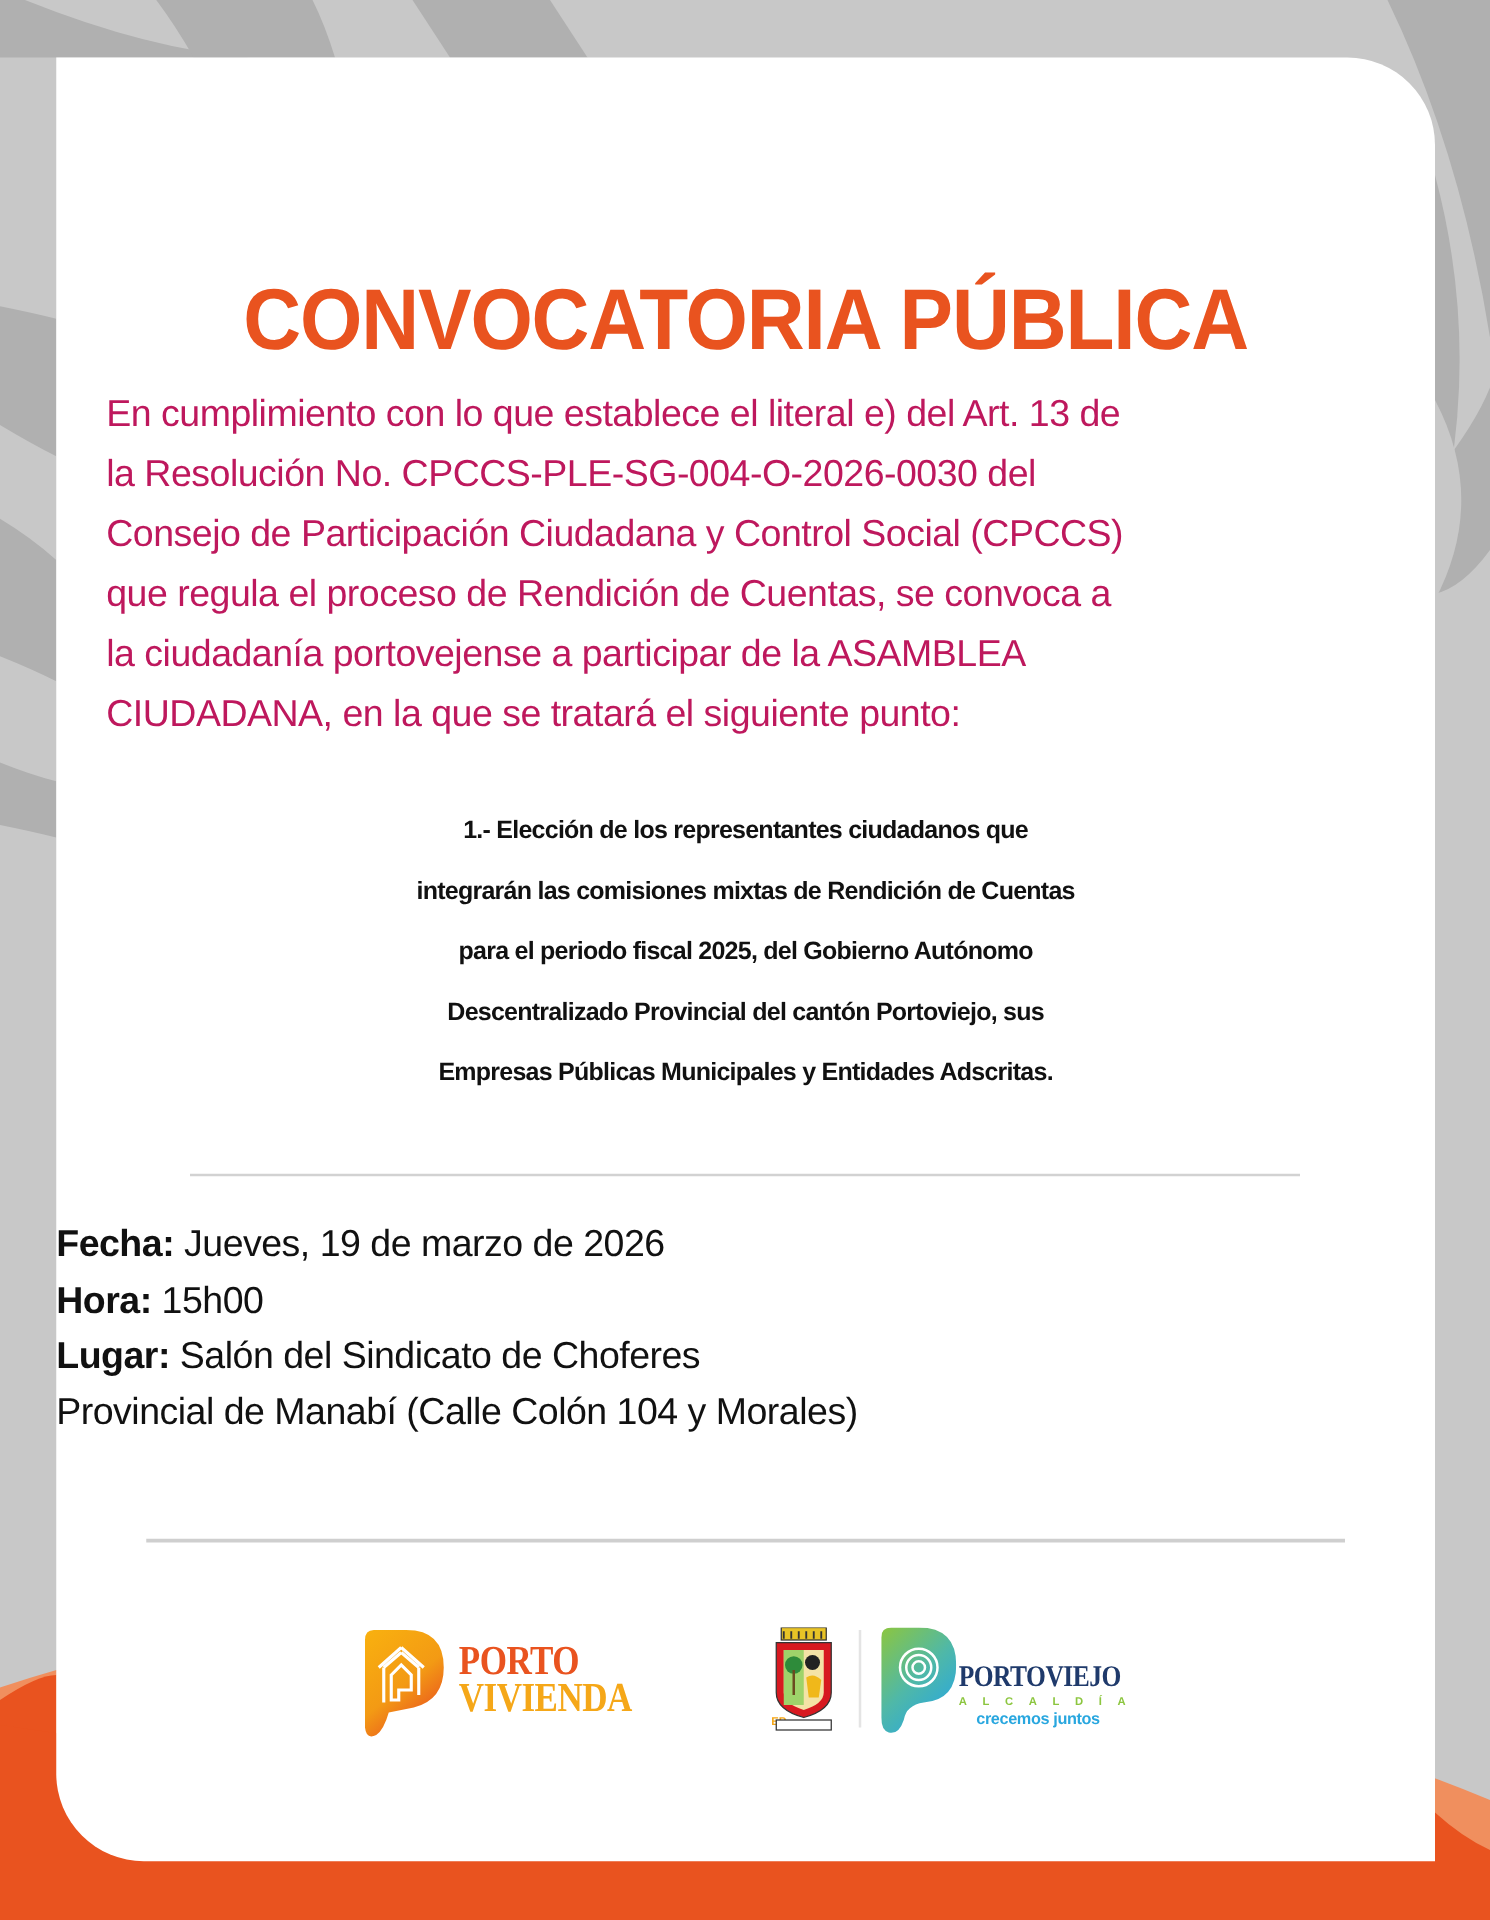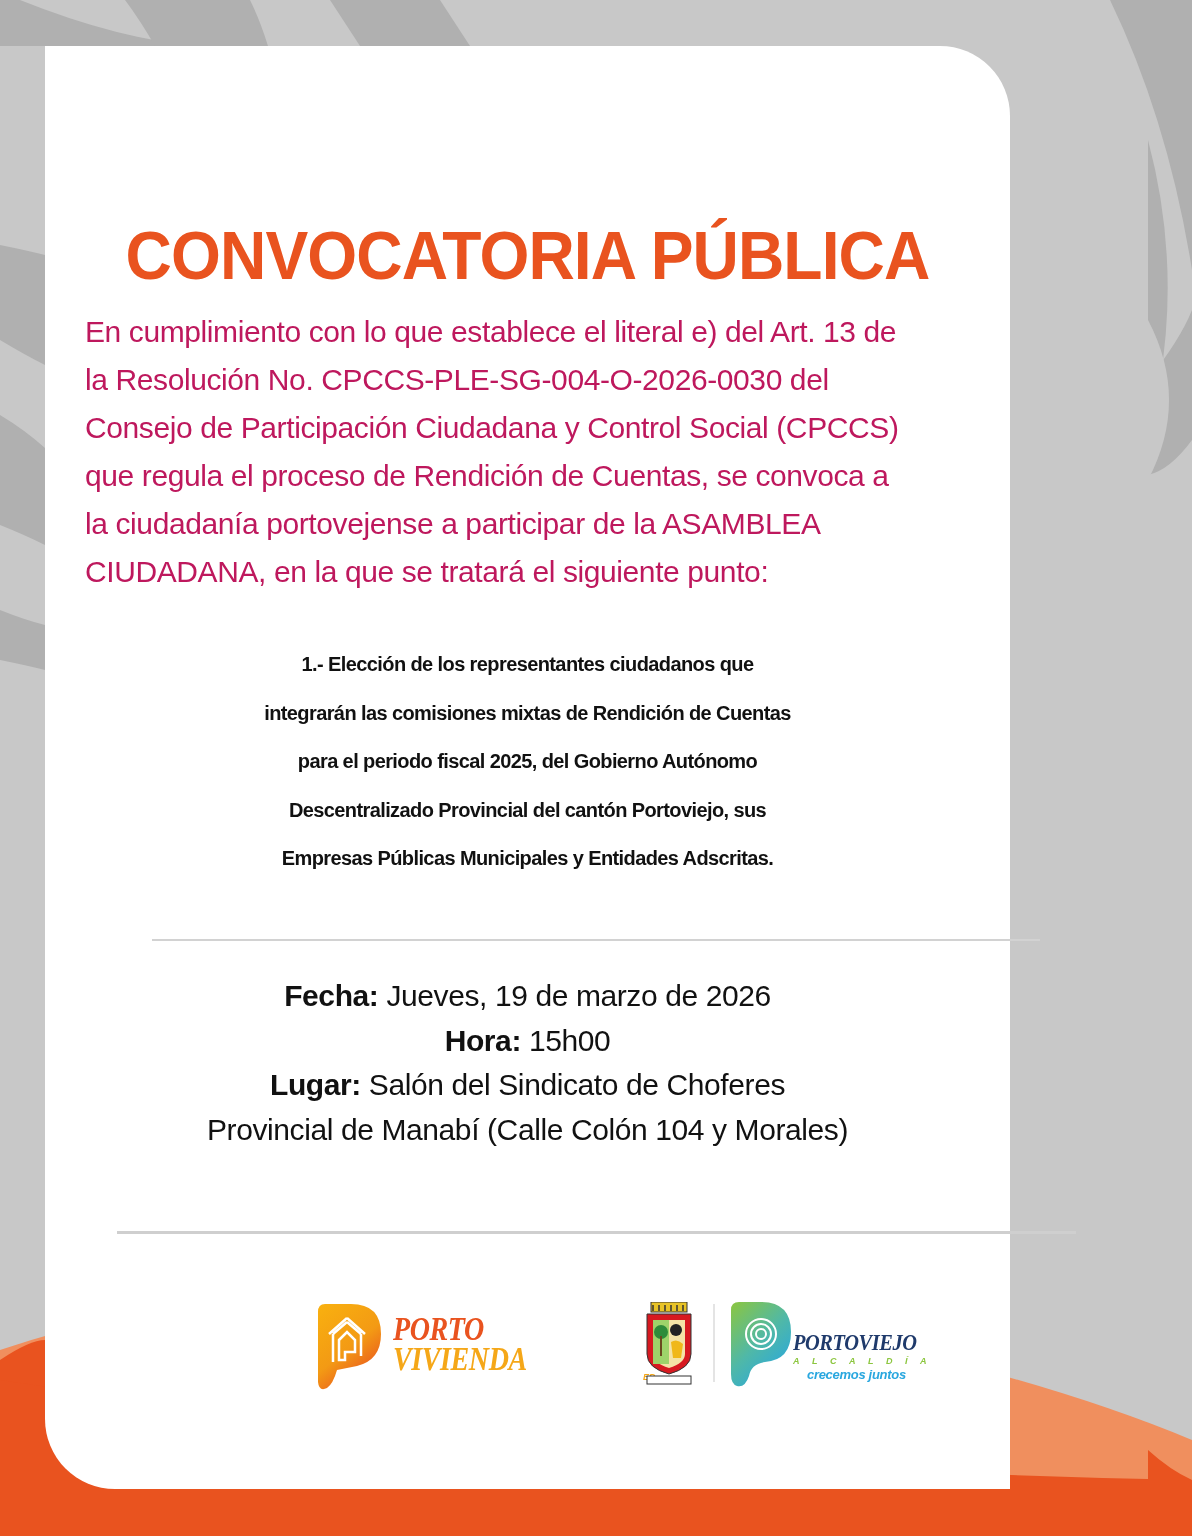"CONVOCATORIA PÚBLICA" .card { width: 965px -> 1103px }
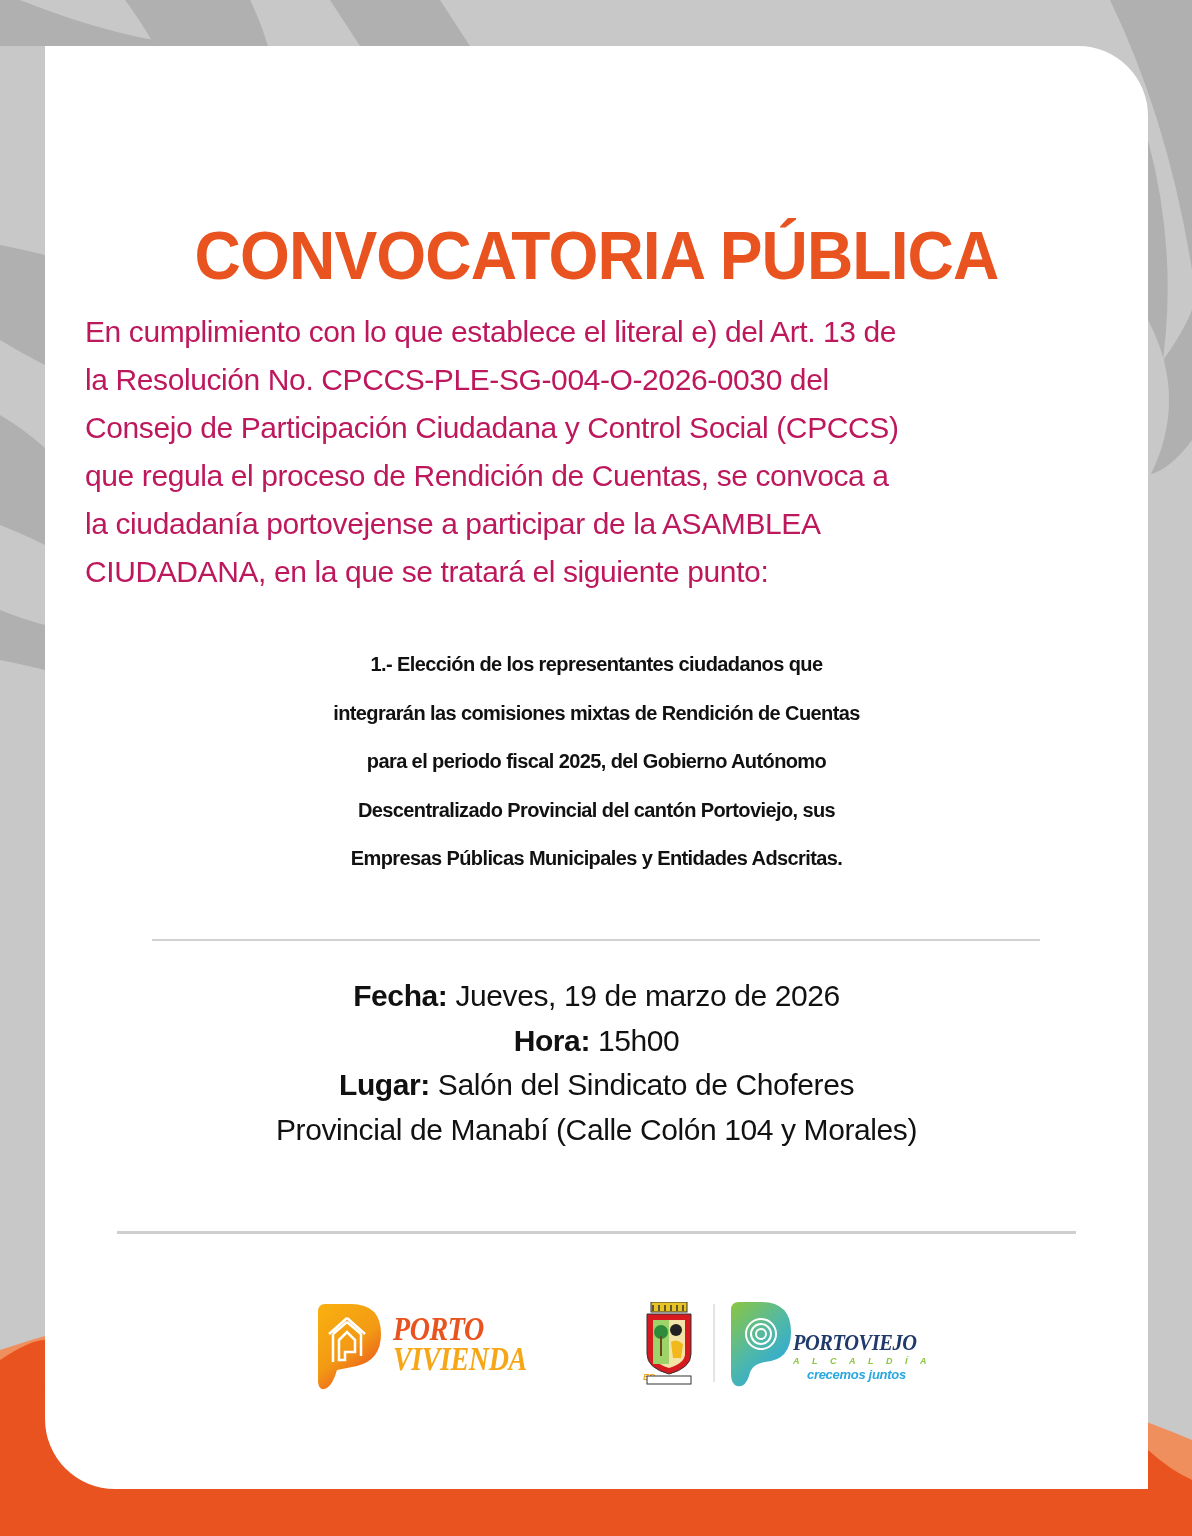"Fecha: Jueves, 19 de marzo" .details { text-align: center -> none }
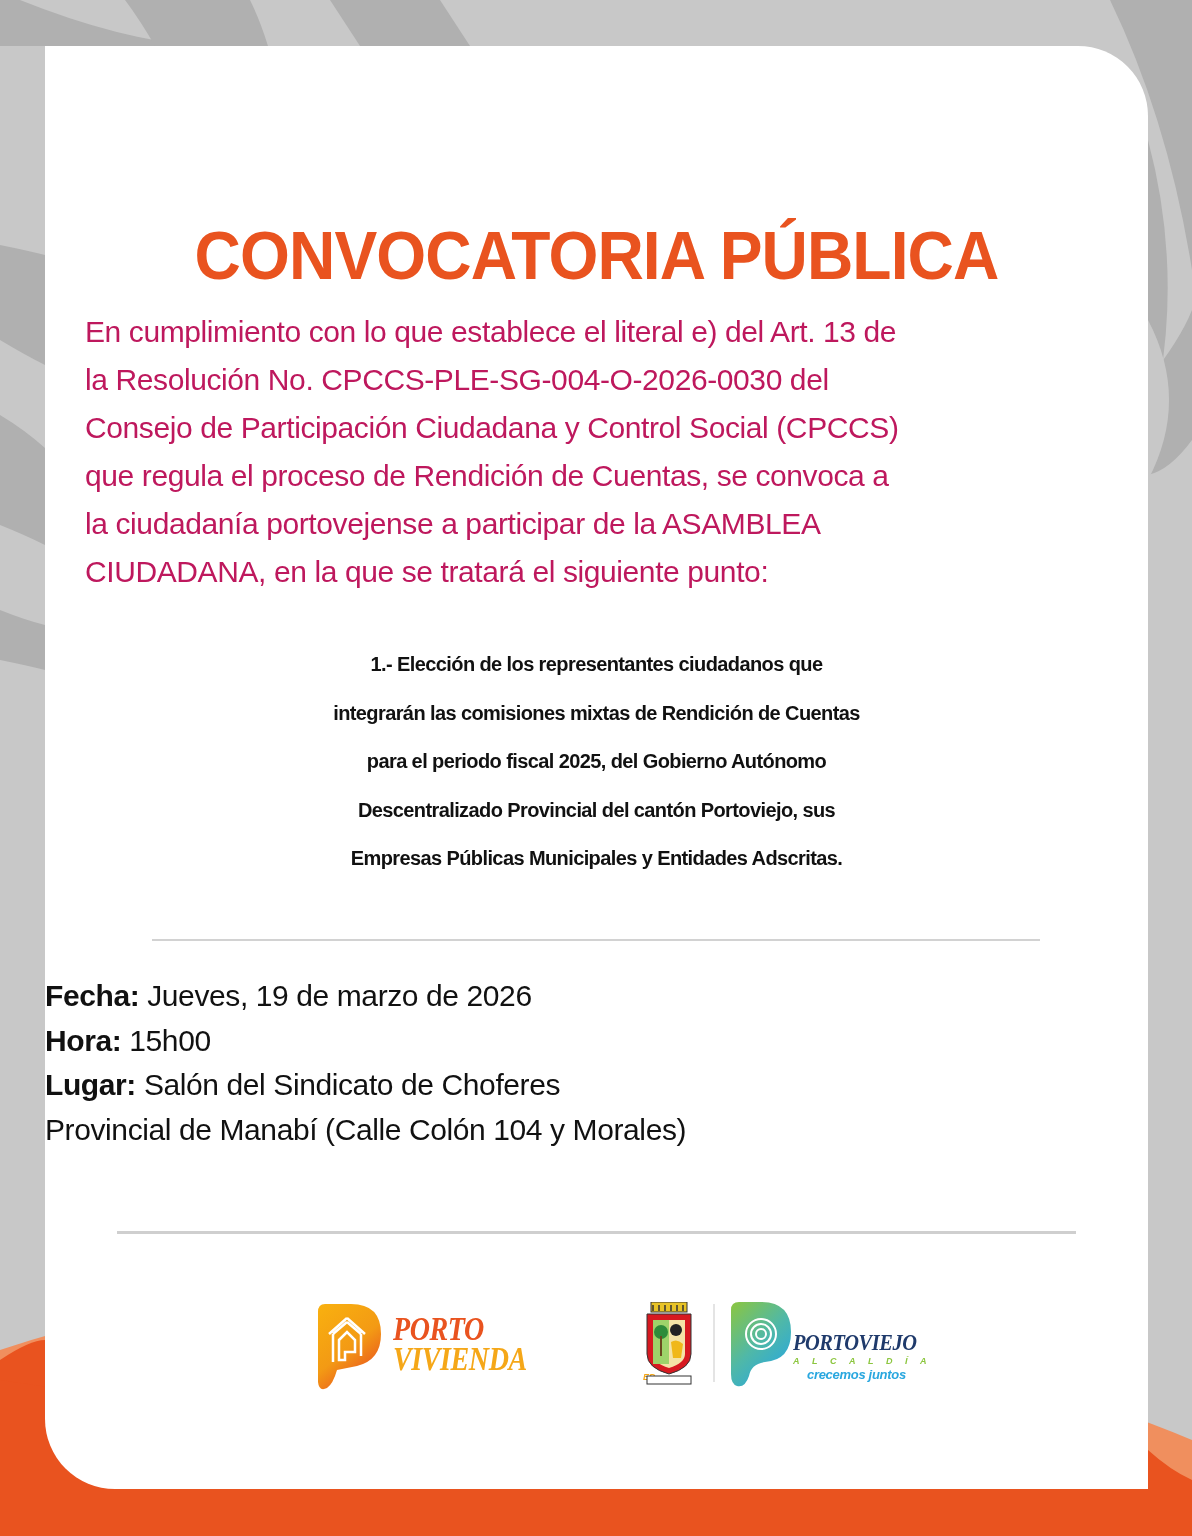"PORTO" .logos { font-style: italic -> none; left: 272px -> 246px }
